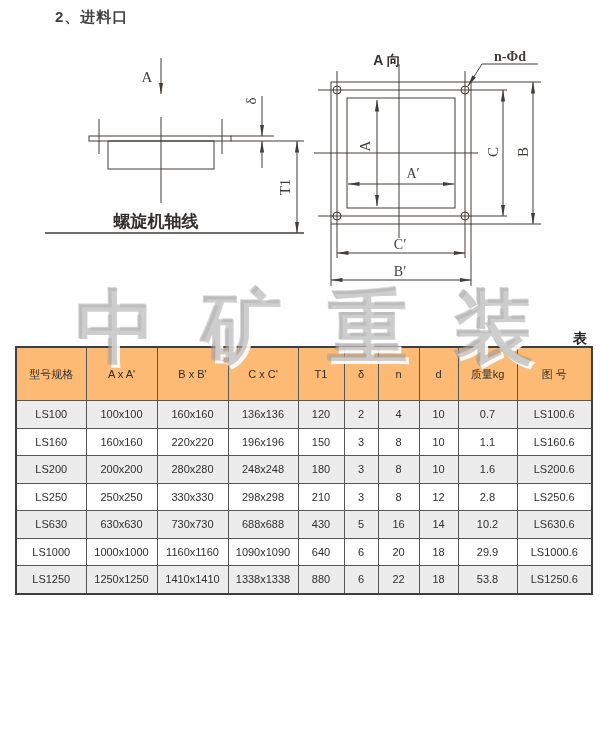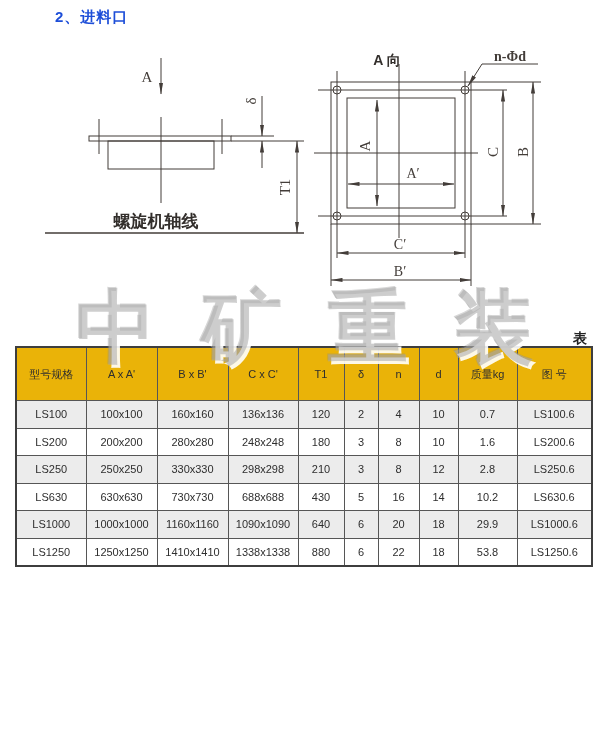"2、进料口" .doc-title { color: #1d4ed8 -> #404040 }
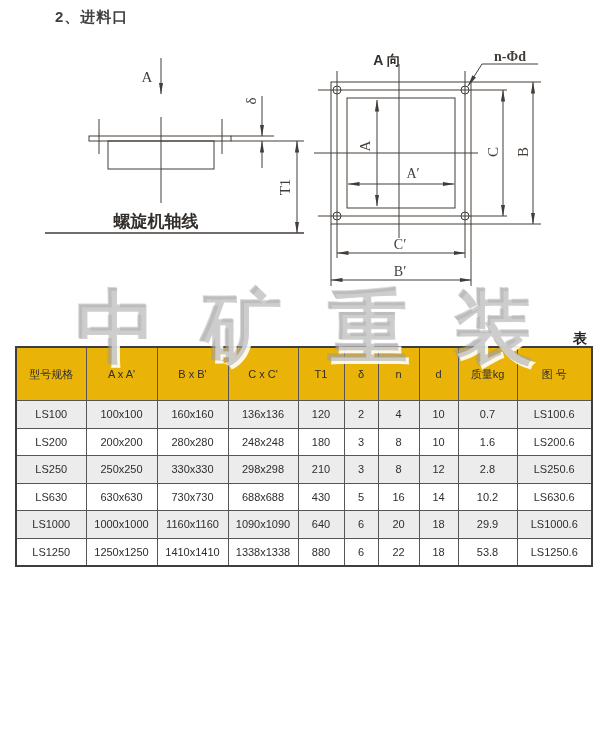"型号规格" table.spec thead th { background: #eab308 -> #fdba74 }
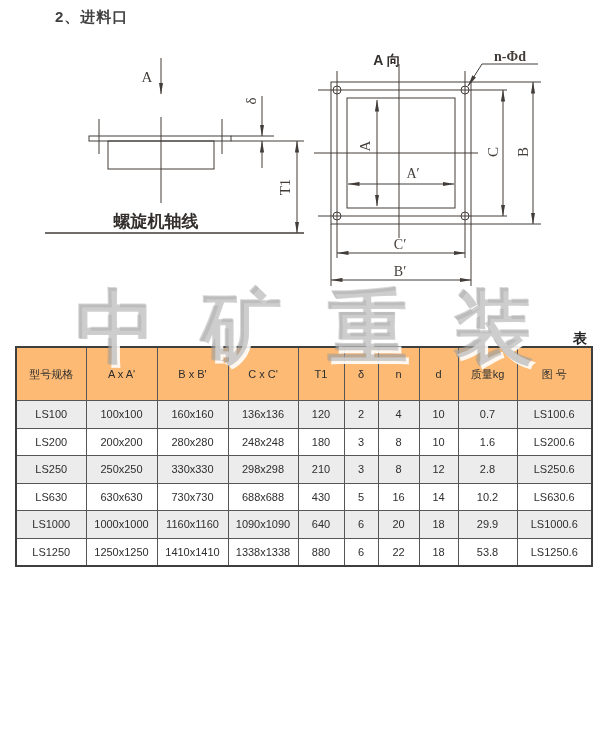"LS160" tr { html: none -> <tr> <td>LS160</td> <td>160x160</td> <td>220x220</td> <td>196x196</td> <td>150</td> <td>3</td> <td>8</td> <td>10</td> <td>1.1</td> <td>LS160.6</td> </tr> }
